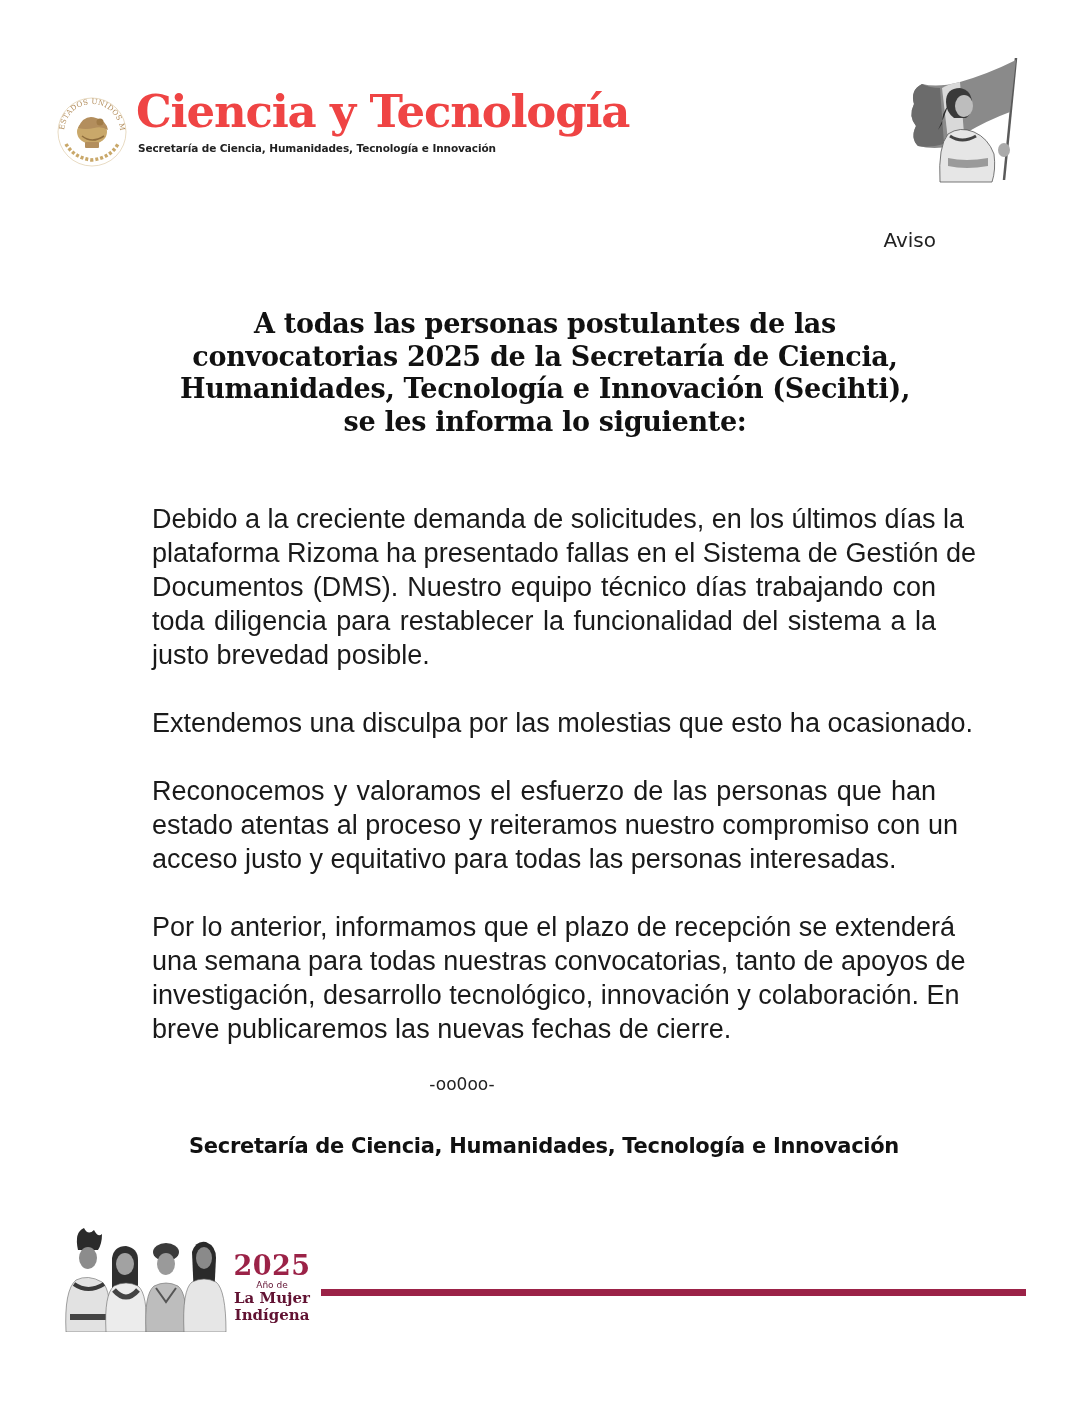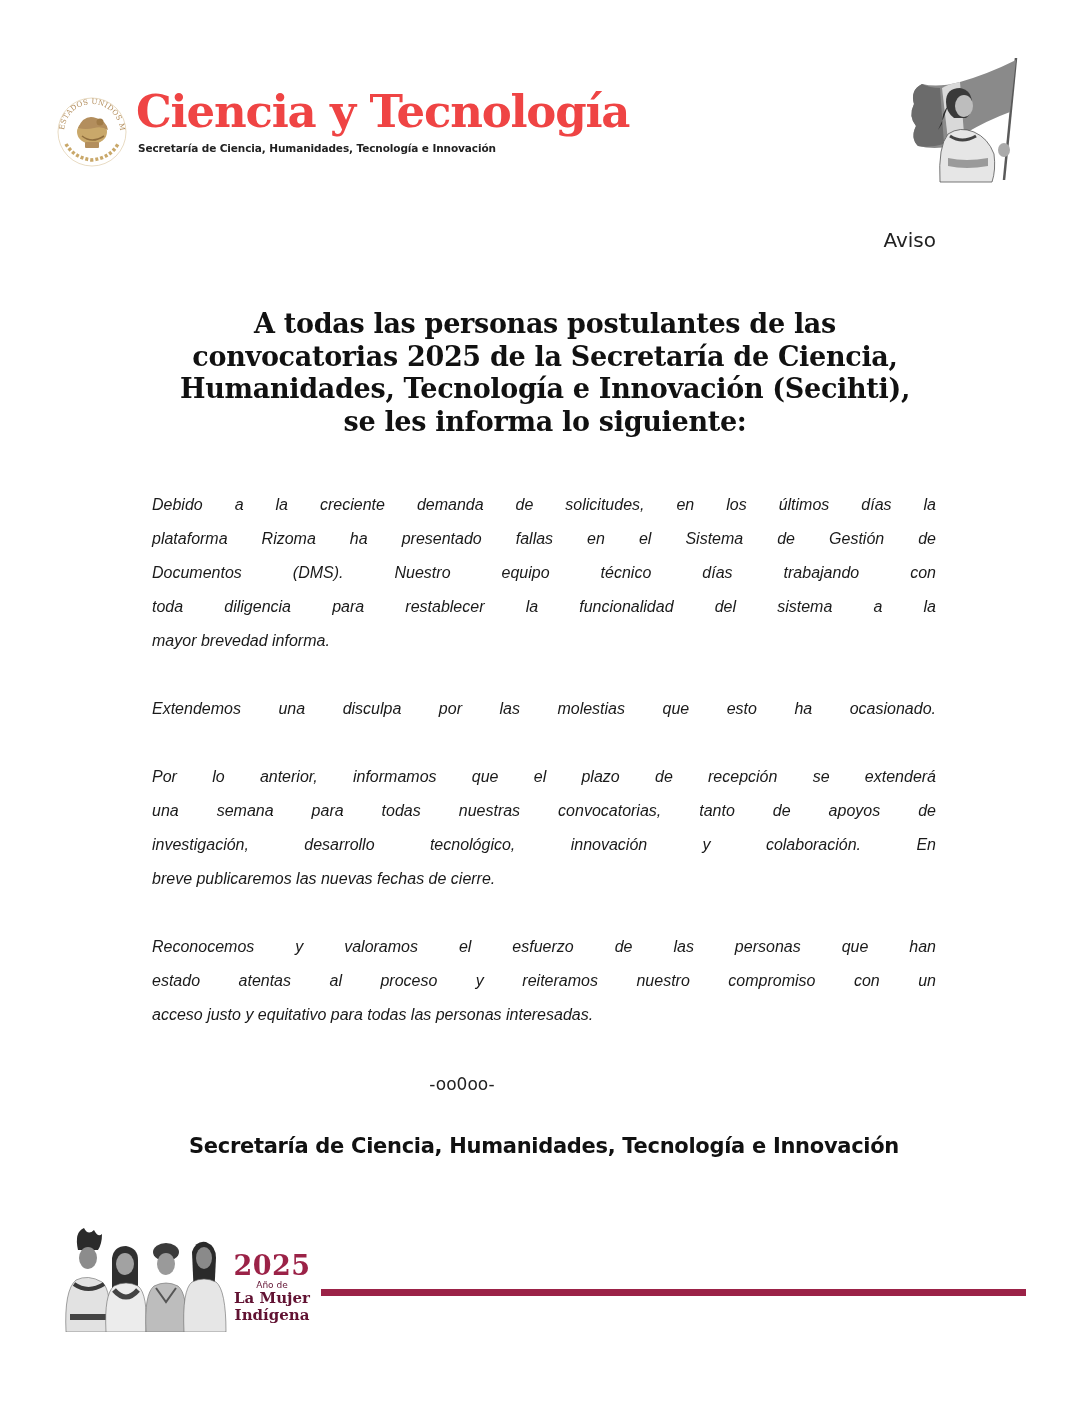"Debido a la creciente demanda" .body { font-size: 16px -> 27px; font-style: italic -> none; top: 488px -> 502px }
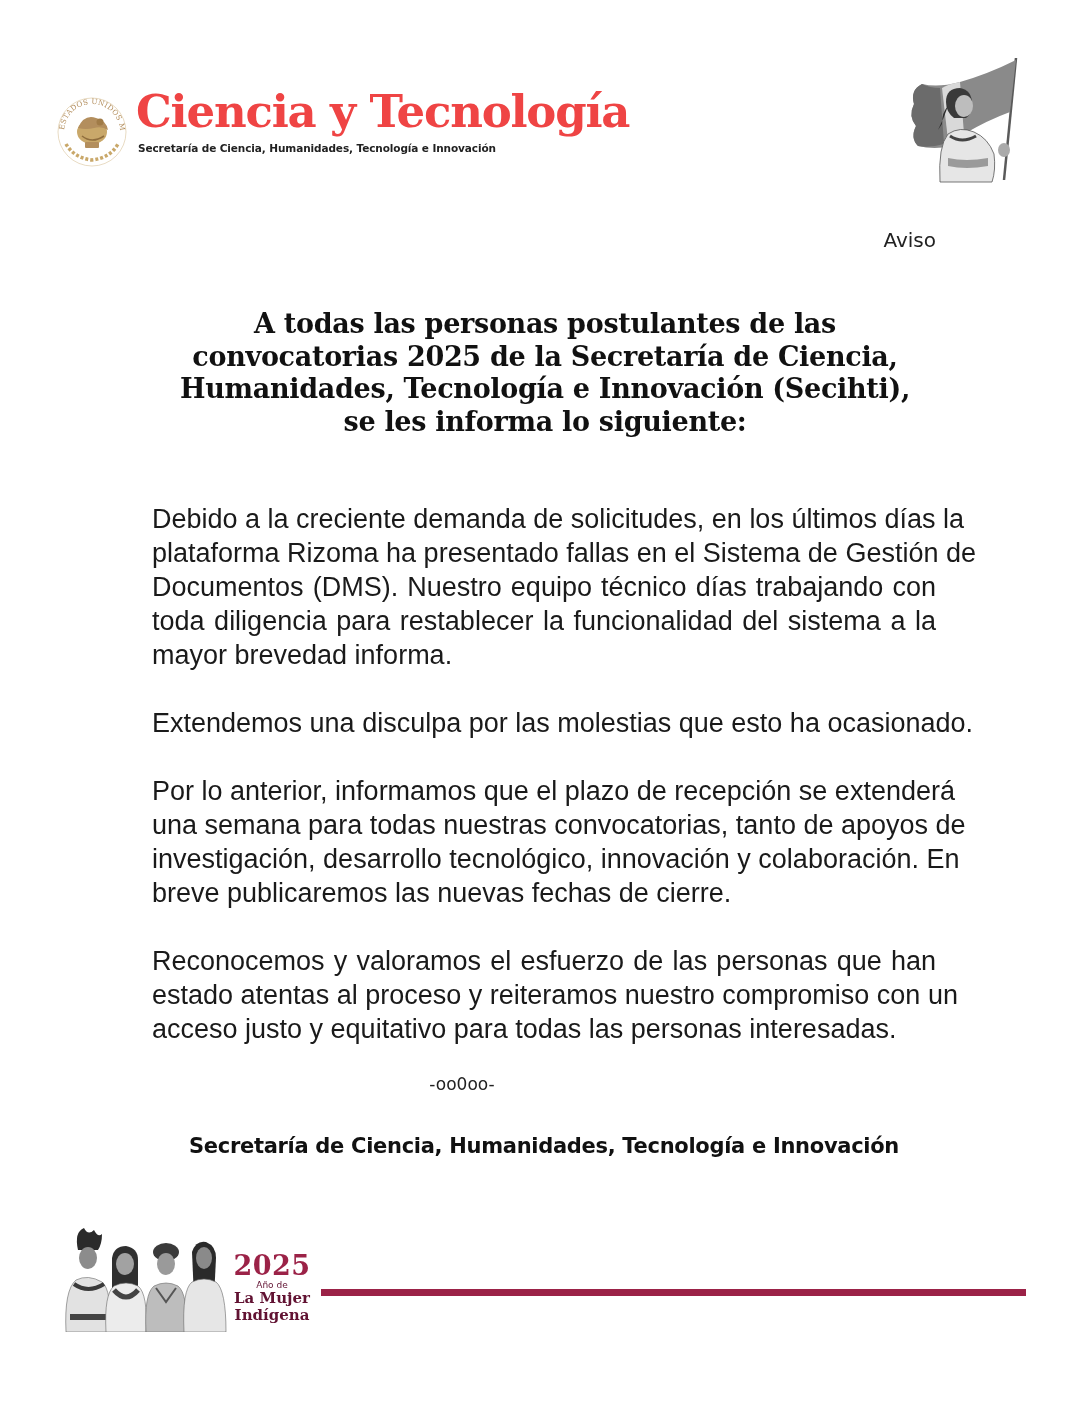"mayor brevedad informa." span.l { text: mayor brevedad informa -> justo brevedad posible }
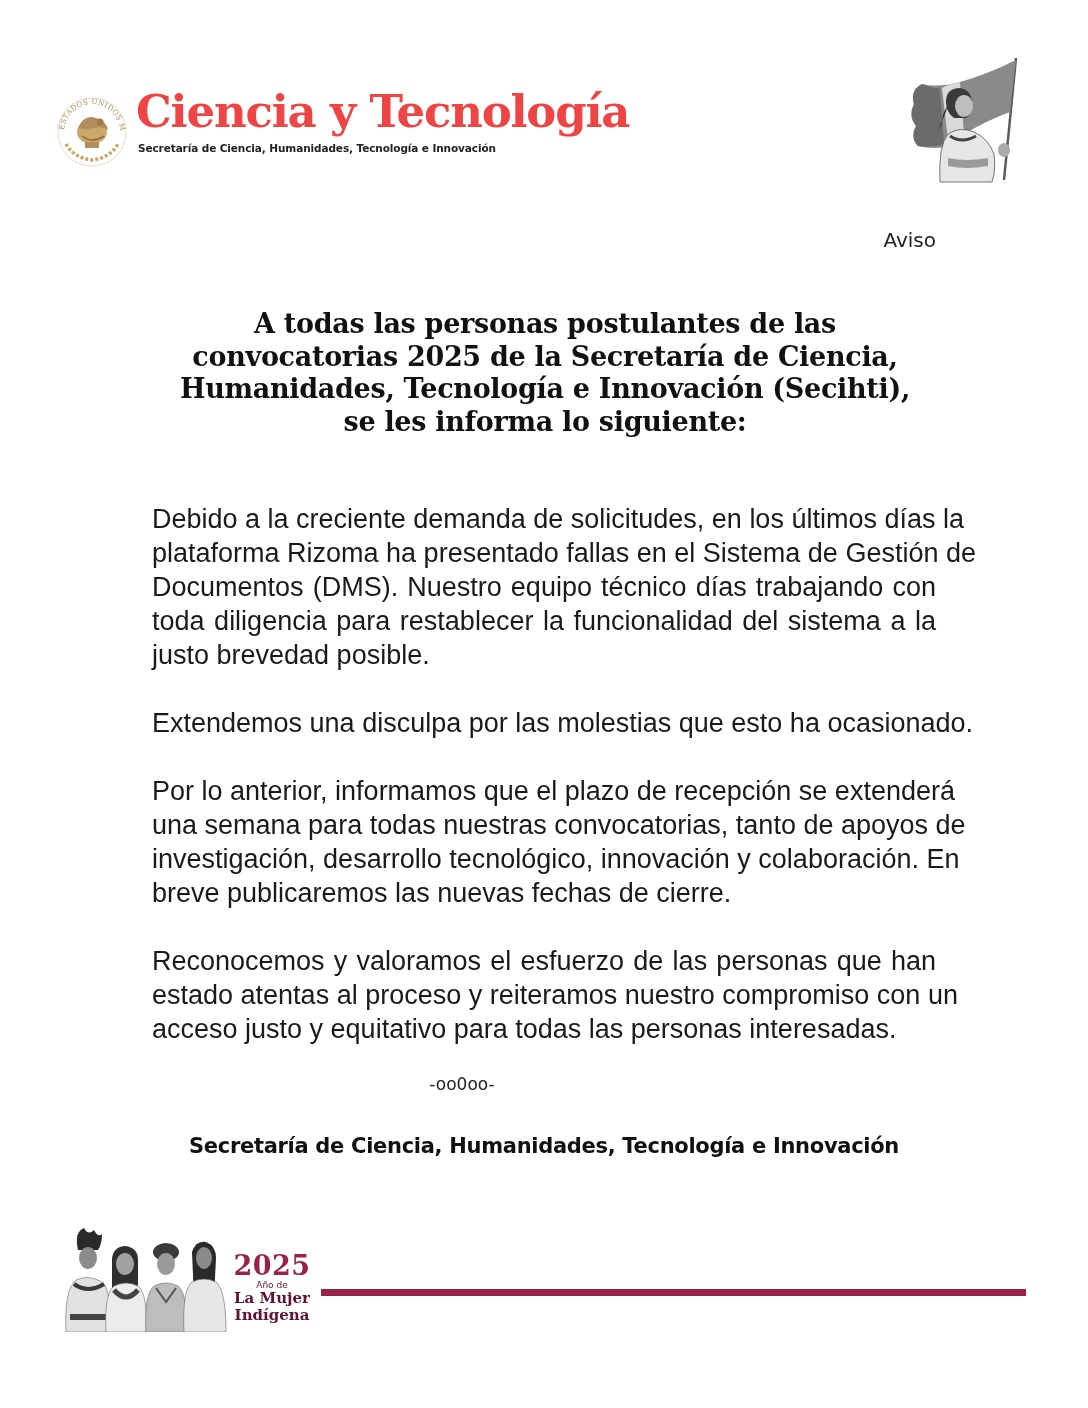"Por lo anterior, informamos que" p { order: before "Reconocemos y valoramos el esfuerzo" -> after "Reconocemos y valoramos el esfuerzo" }
